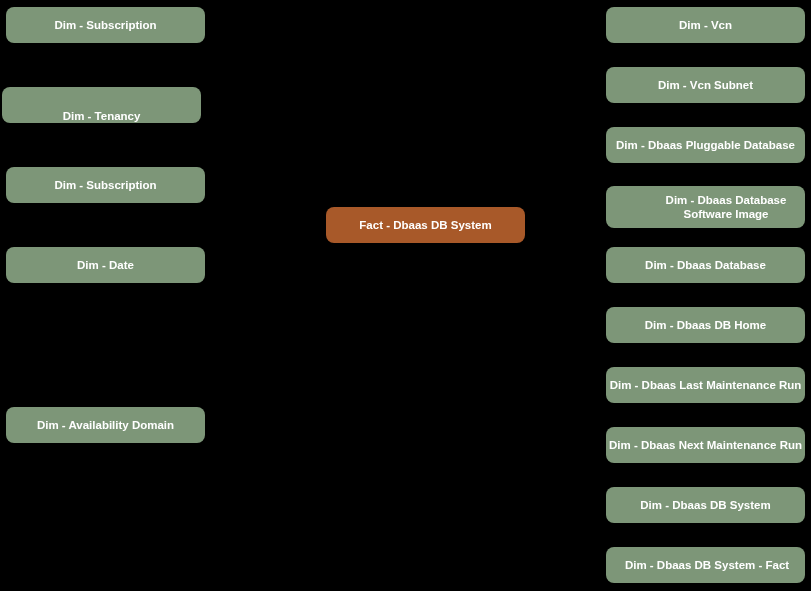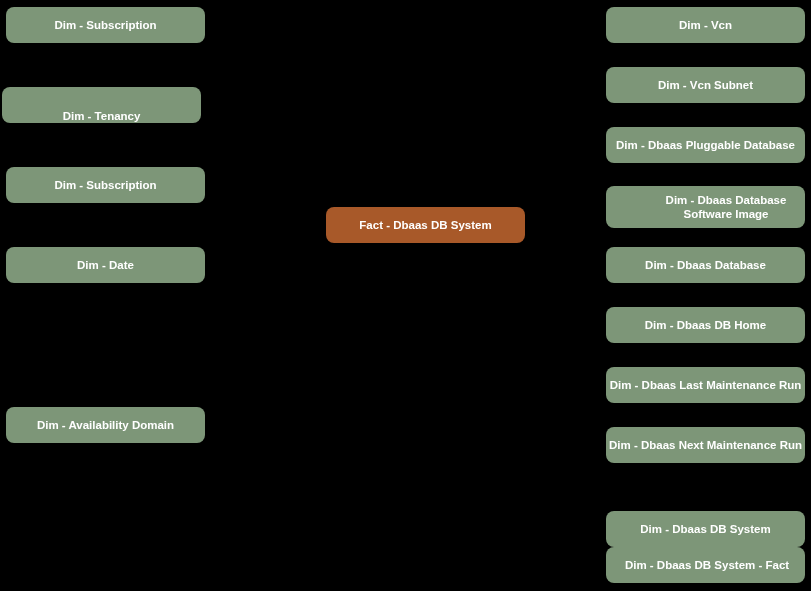"Dim - Dbaas DB System" .r8 { margin-top: 24px -> none }
